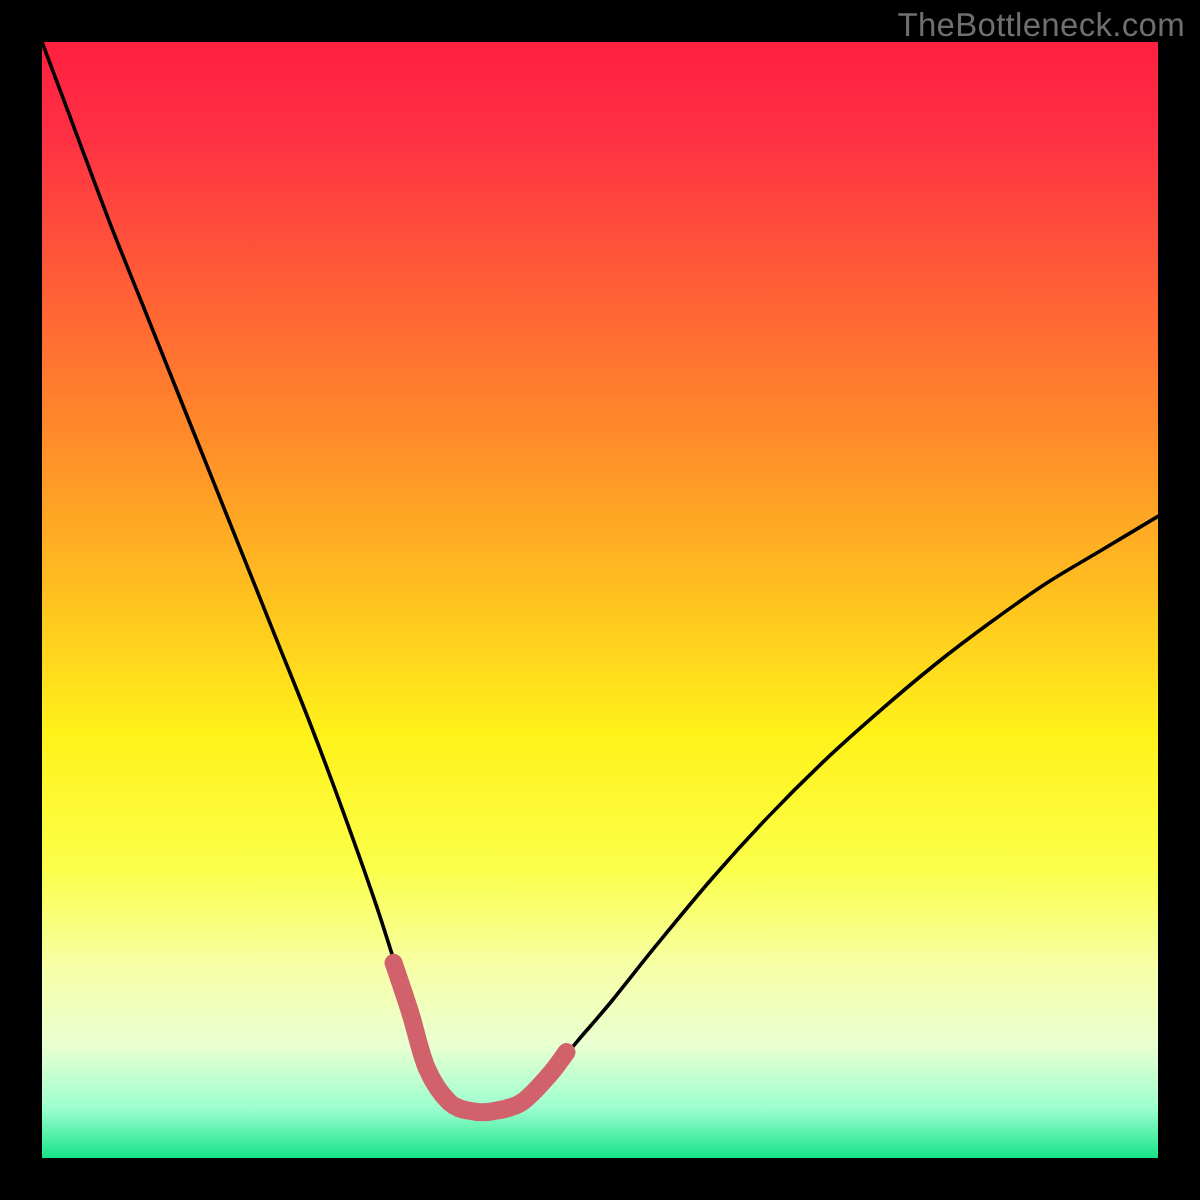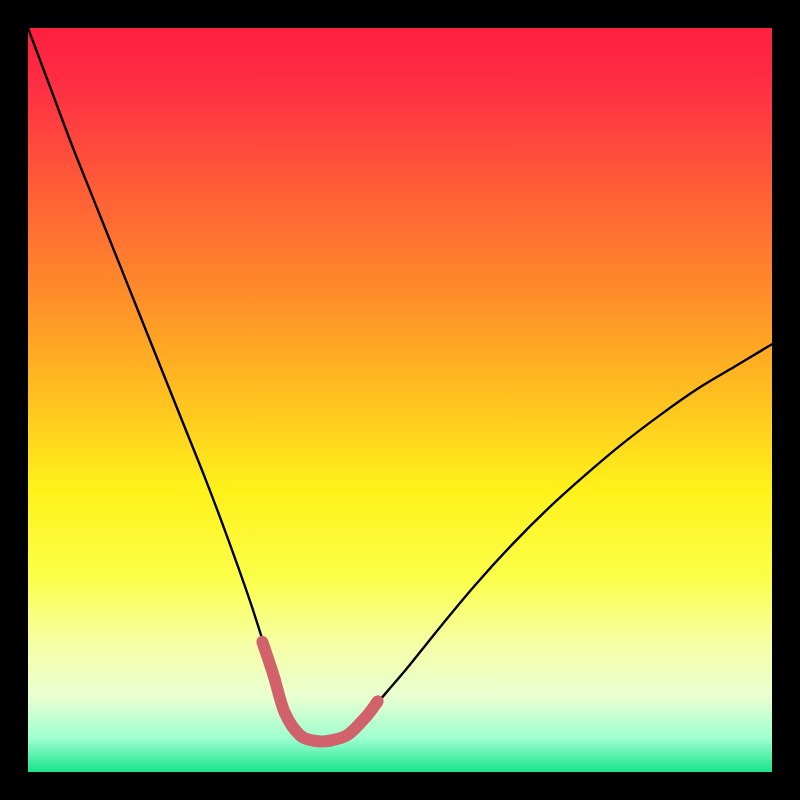"TheBottleneck.com" div.watermark { html: none -> <div>TheBottleneck.com</div> }
